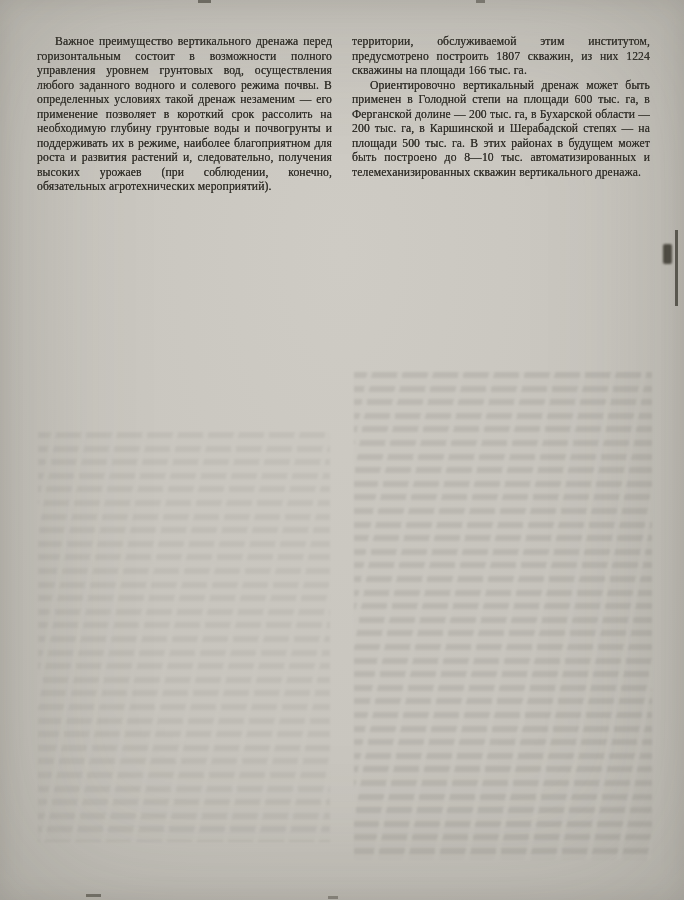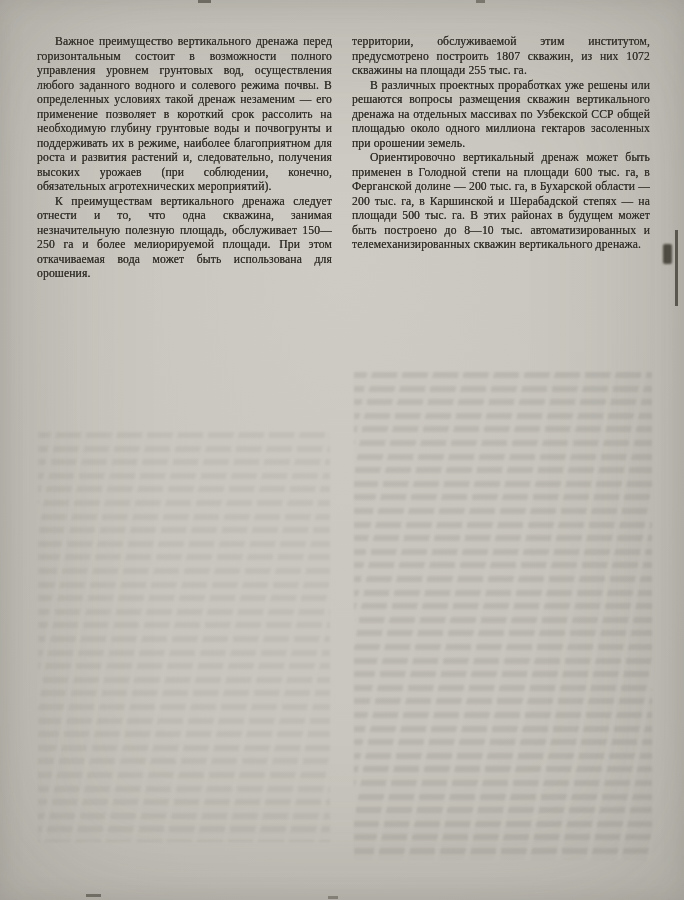"территории, обслуживаемой этим" p.para { text: 1072 скважины на площади 255 -> 1224 скважины на площади 166 }
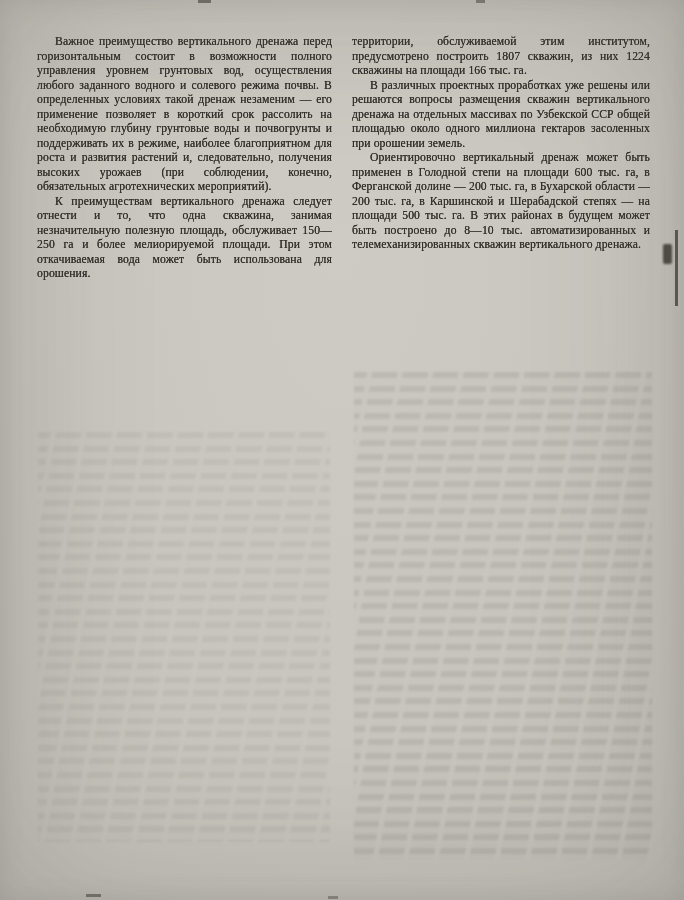"В различных проектных проработках уже" p.para { html: <p>В различных проектных проработках уже решены или решаются вопросы размещения скважин вертикального дренажа на отдельных массивах по Узбекской ССР общей площадью около одного миллиона гектаров засоленных при орошении земель.</p> -> none }
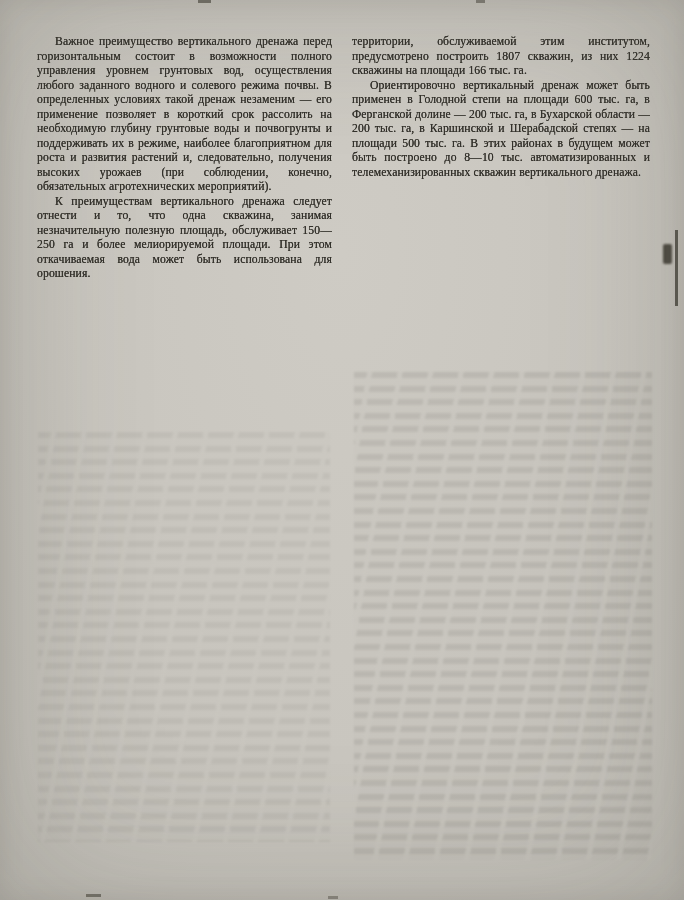"К преимуществам вертикального дренажа" p.para { html: <p>К преимуществам вертикального дренажа следует отнести и то, что одна скважина, занимая незначительную полезную площадь, обслуживает 150—250 га и более мелиорируемой площади. При этом откачиваемая вода может быть использована для орошения.</p> -> none }
